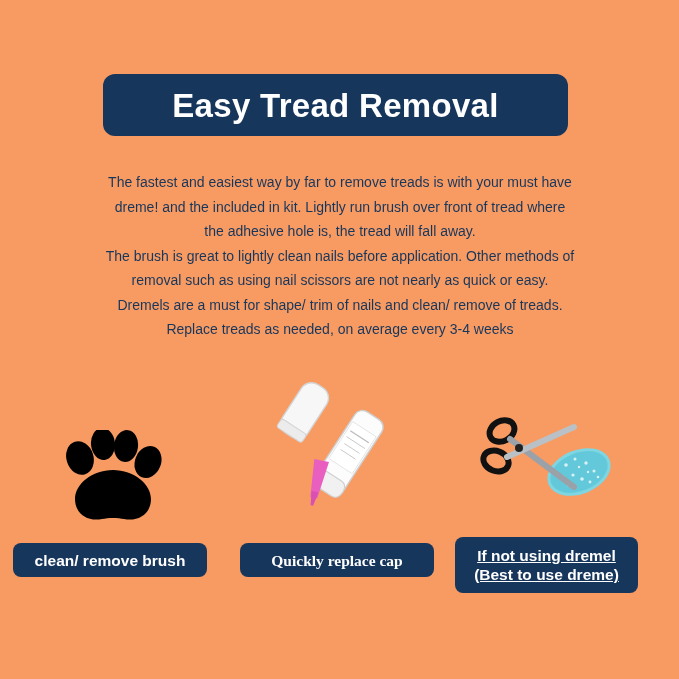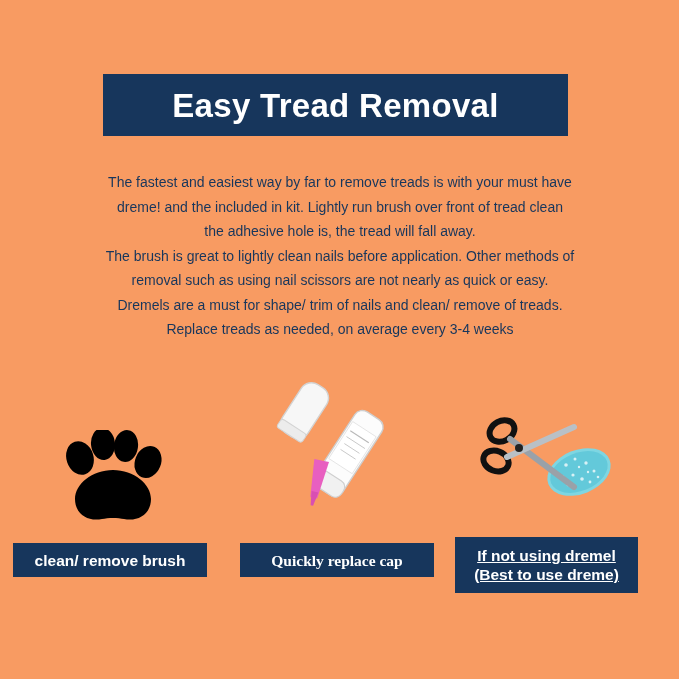"Easy Tread Removal" .title-banner { border-radius: 0 -> 12px }
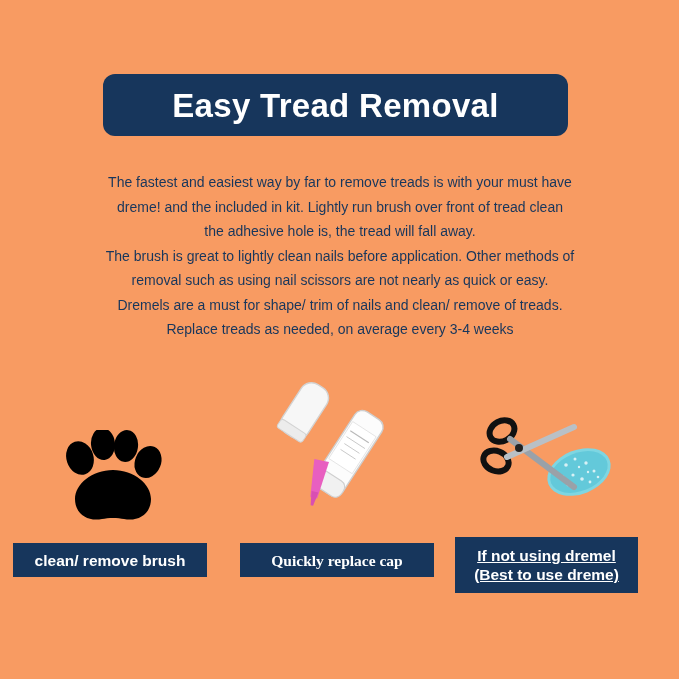"dreme! and the included in" p { text: clean -> where }
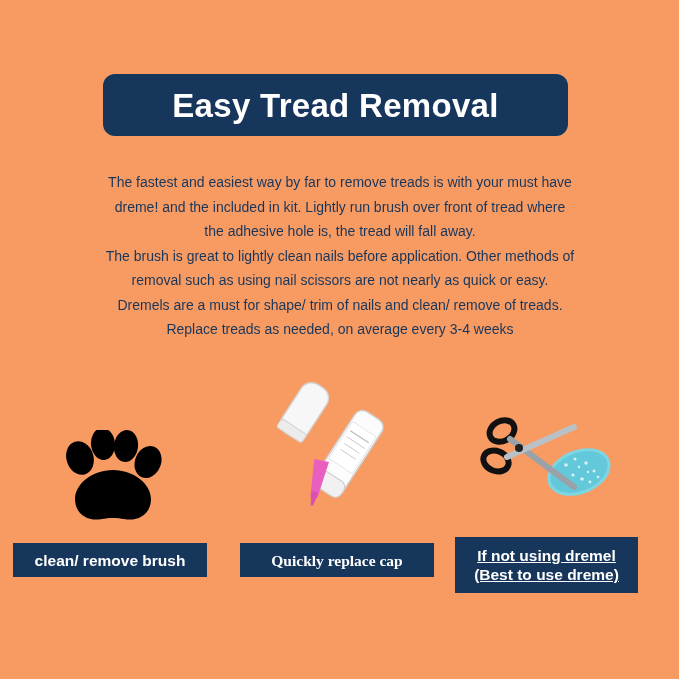"clean/ remove brush" .chip { border-radius: 0 -> 8px }
